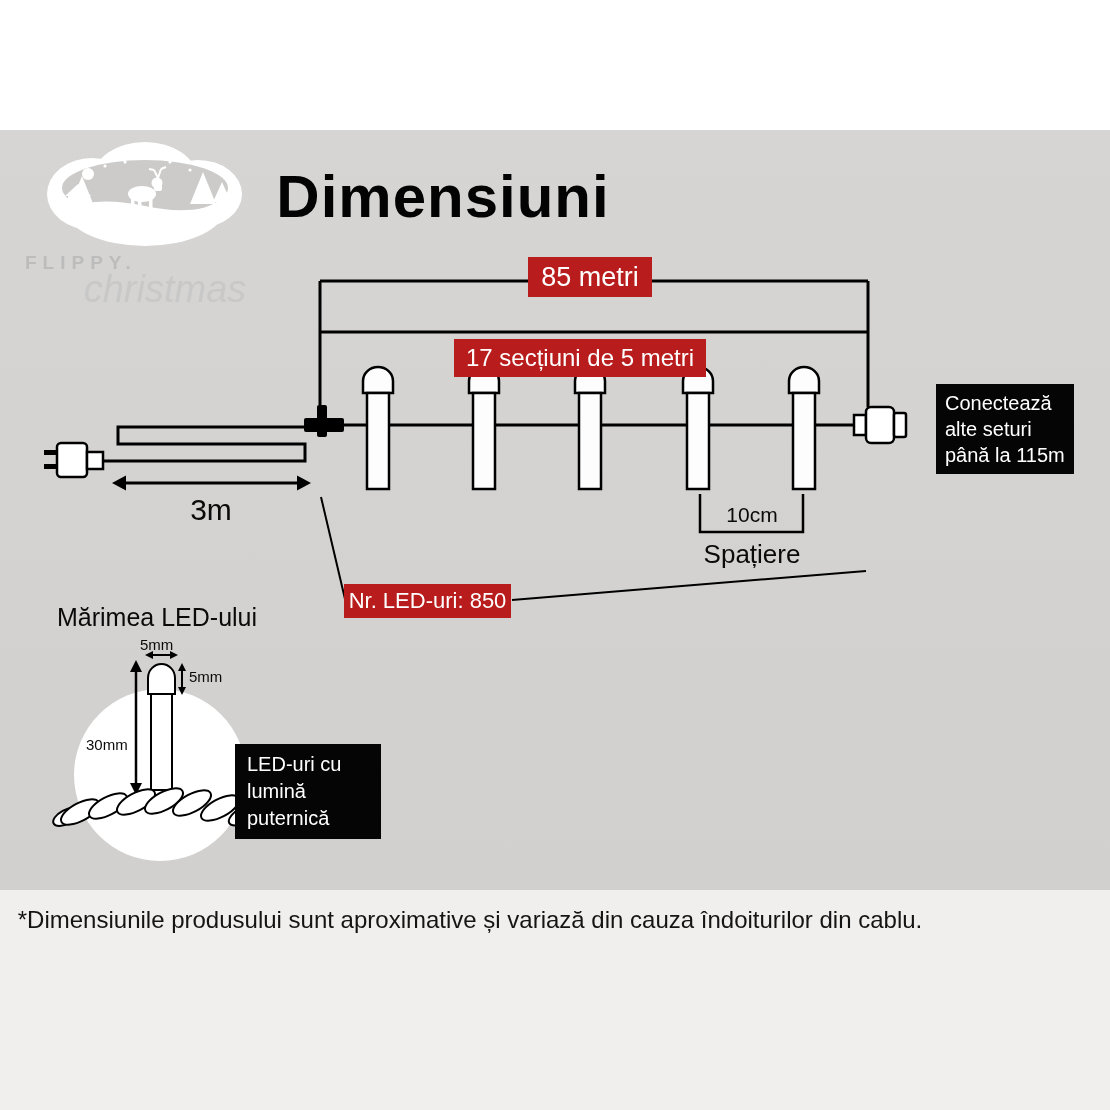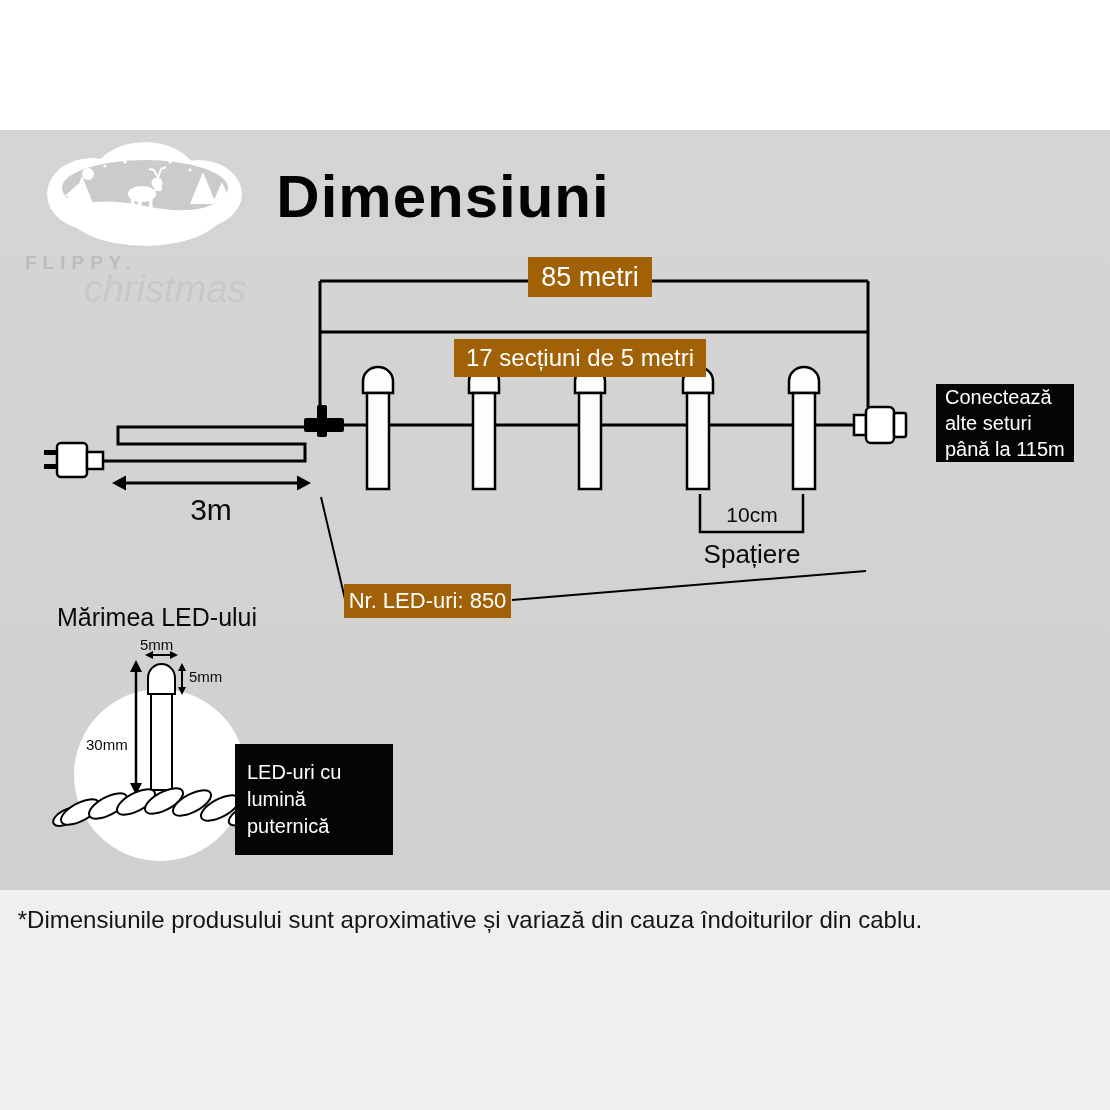"85 metri" .badge { background: #a16207 -> #b91c1c }
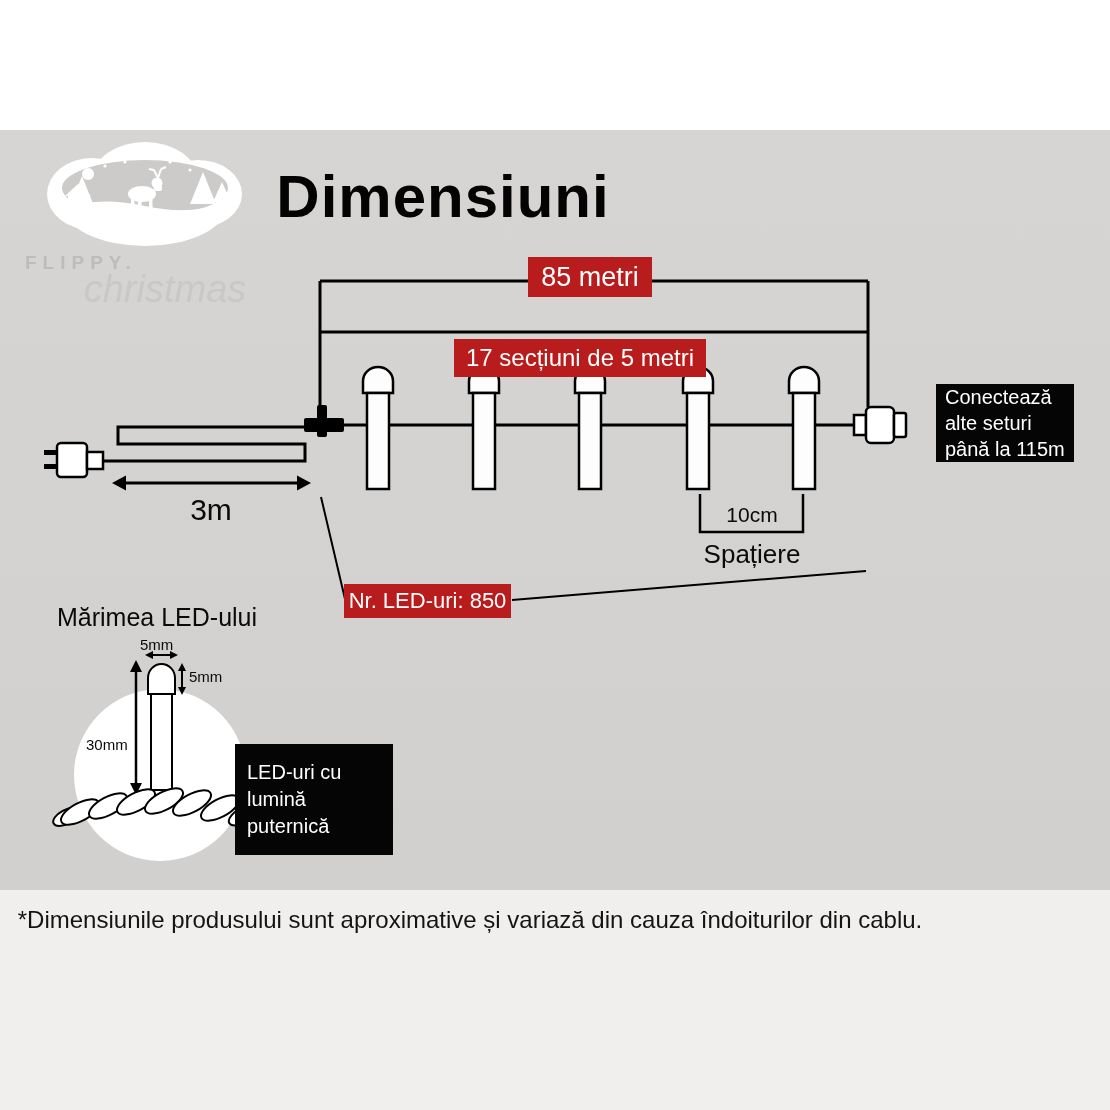"Conectează alte seturi până la" #connect-box { padding: 0 9px -> 6px 9px }
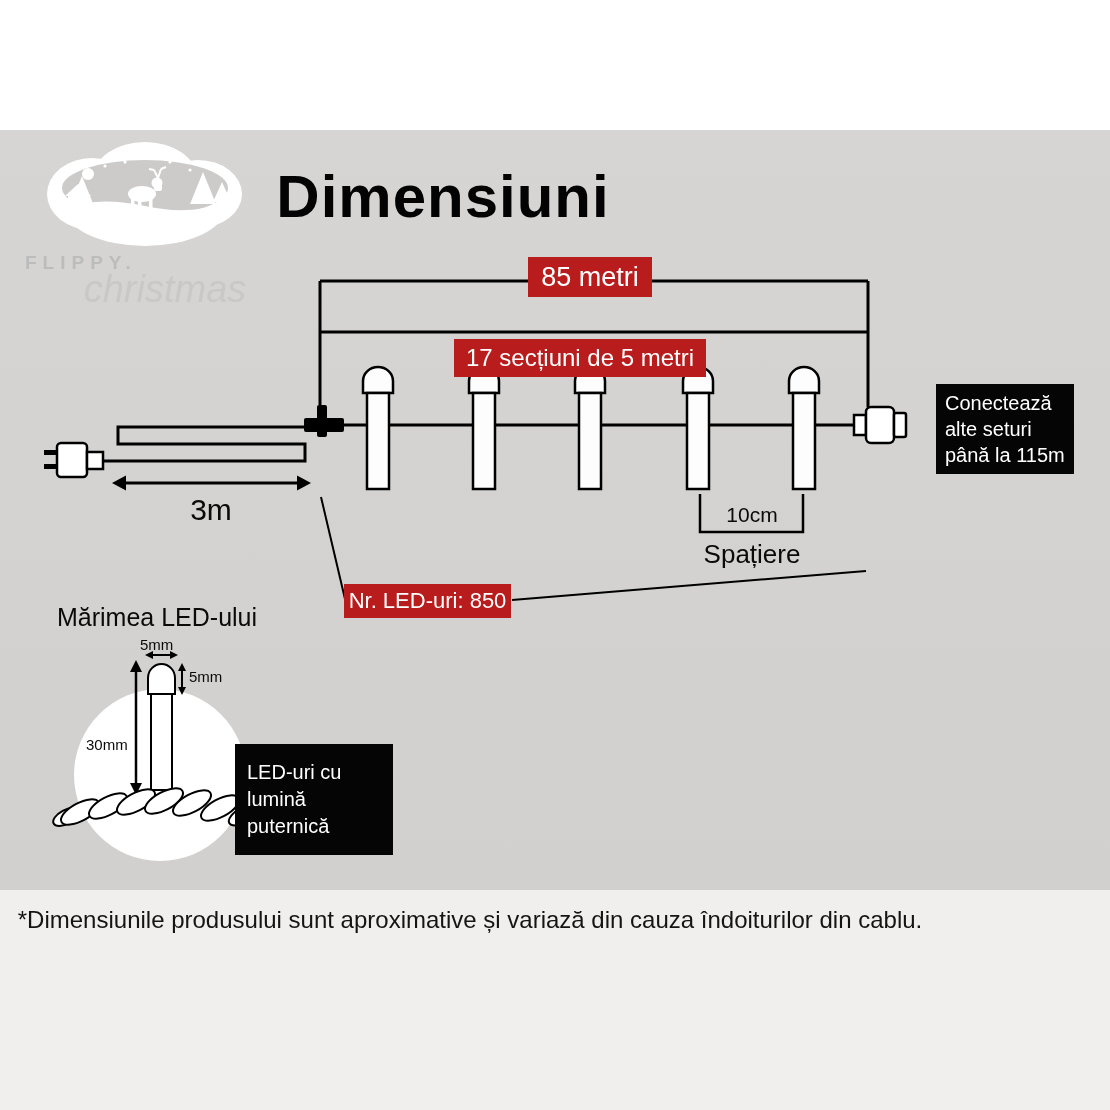"LED-uri cu lumină puternică" #led-note-box { padding: 15px 12px -> 7px 12px; width: 158px -> 146px }
